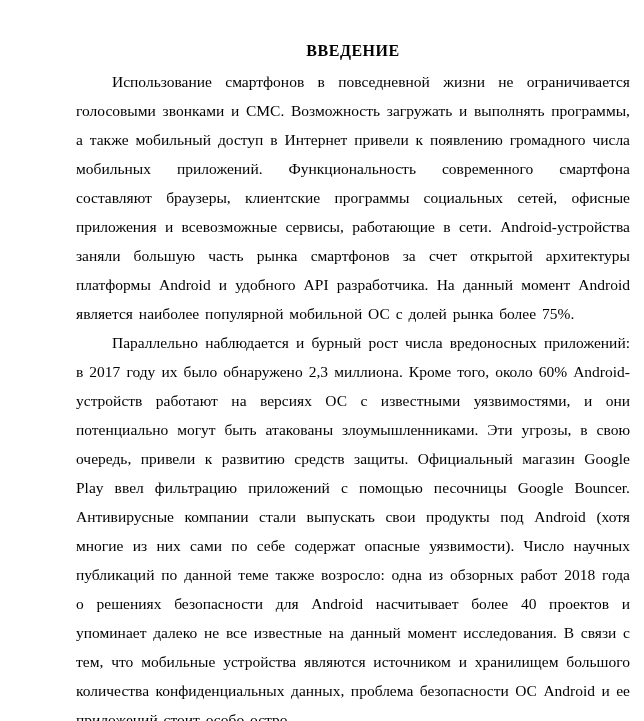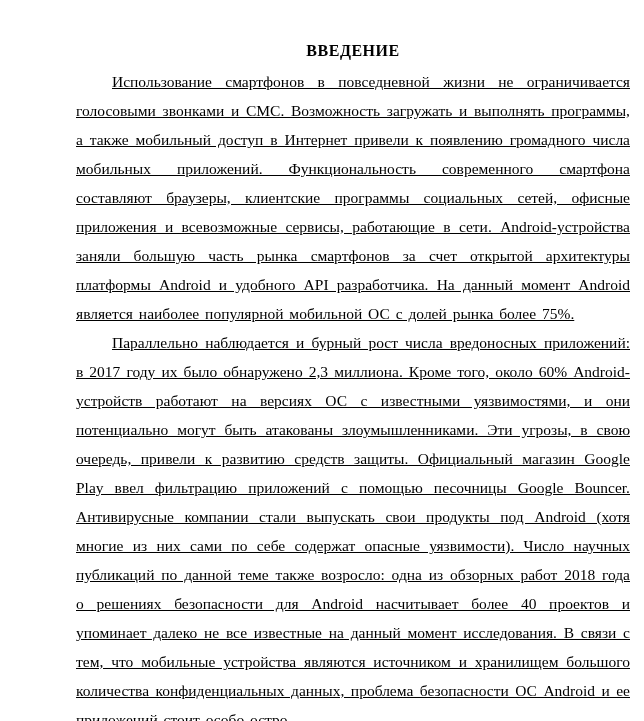"Использование смартфонов в повседневной" .doc-paragraph { text-decoration: underline -> none }
